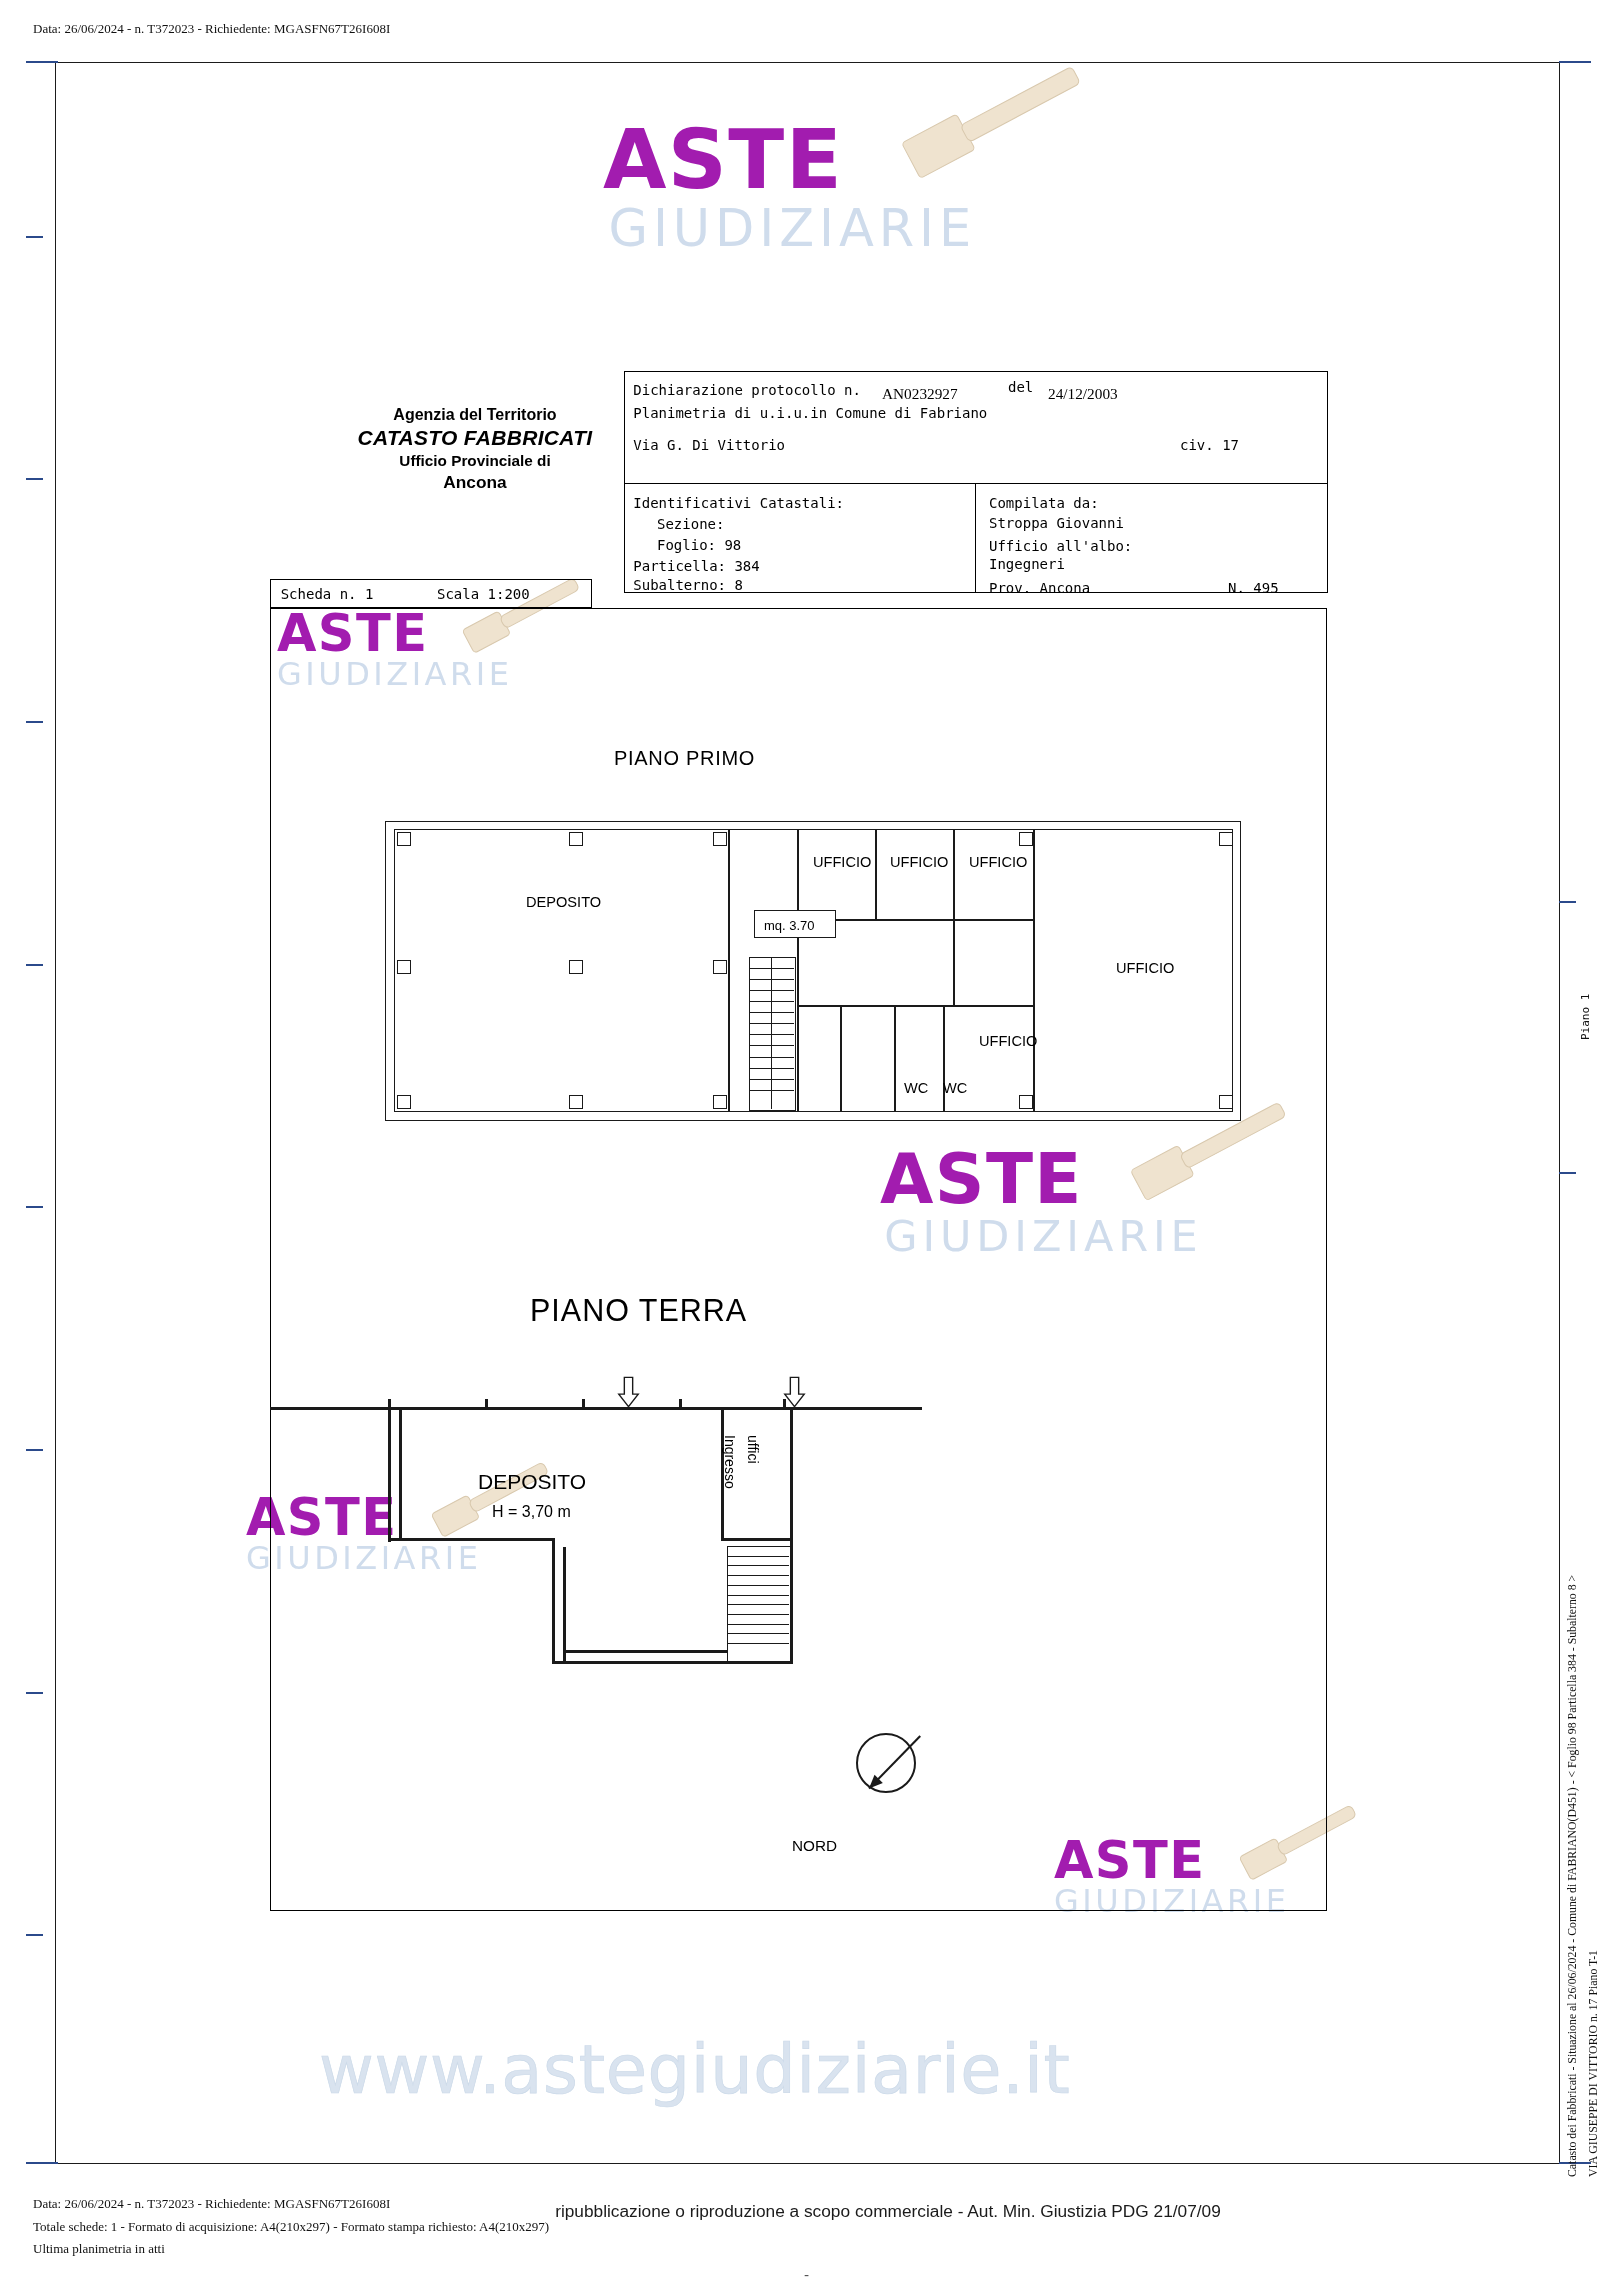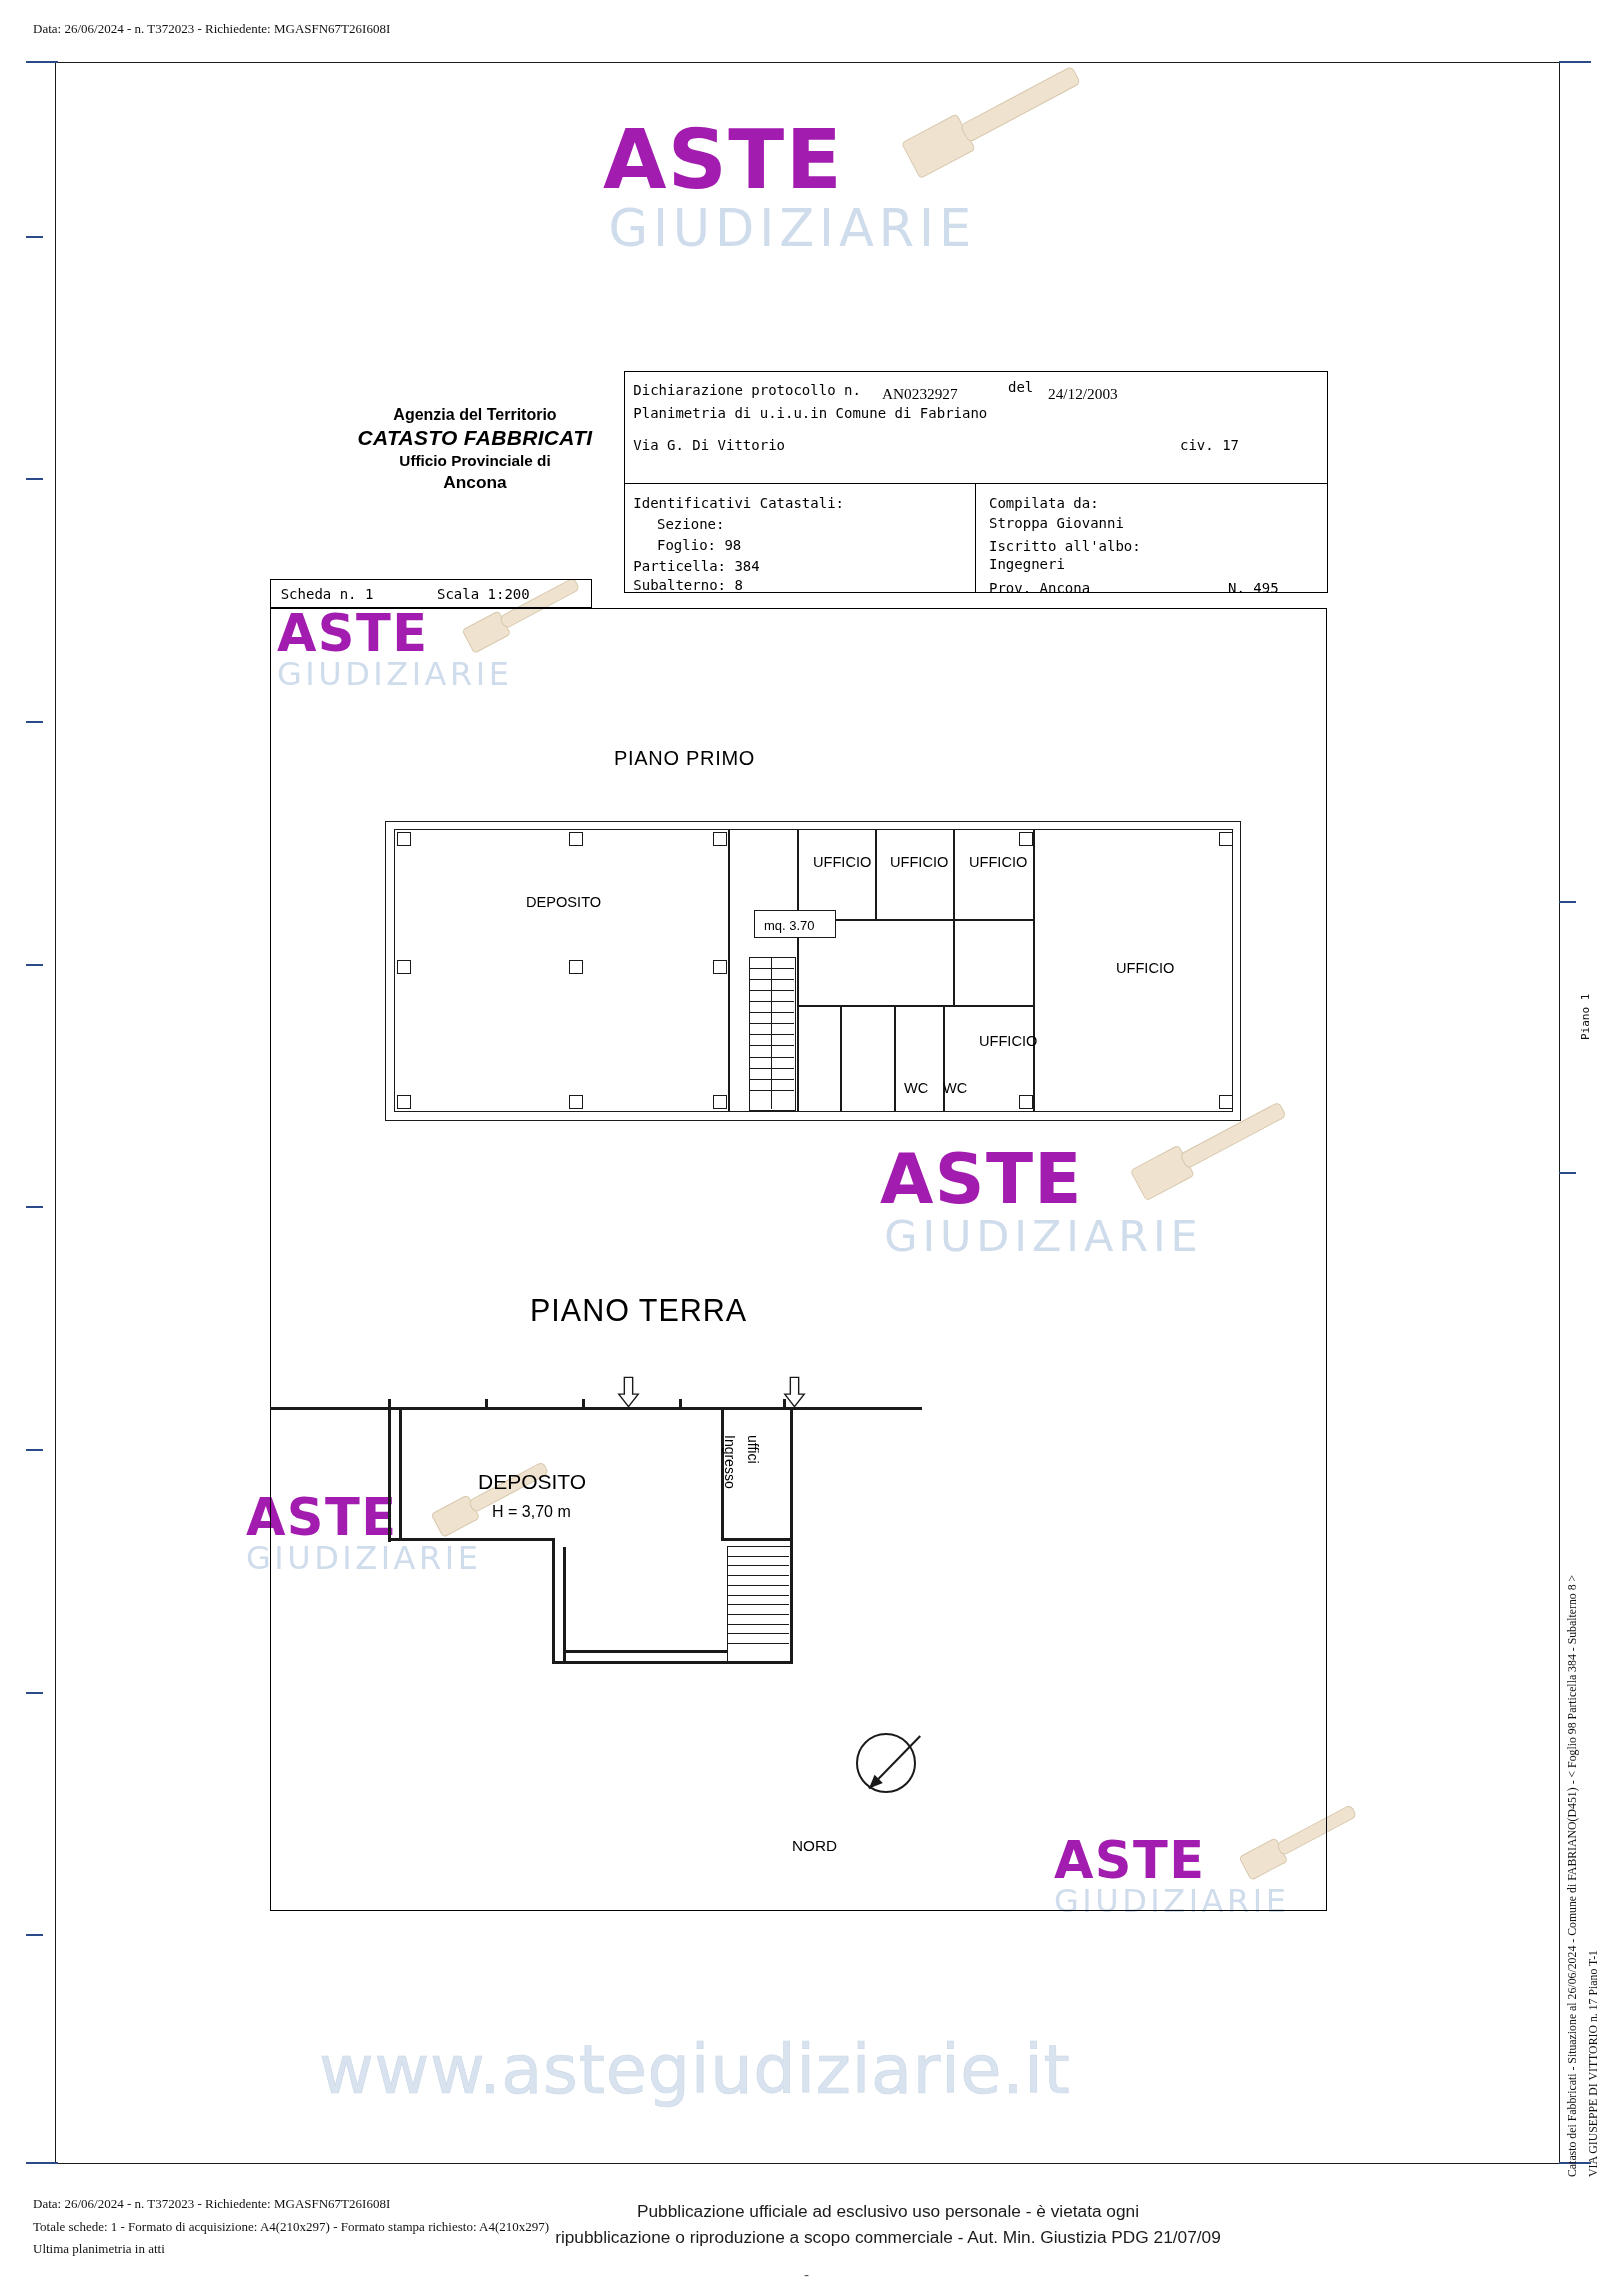"Iscritto all'albo:" span.dl { text: Iscritto -> Ufficio }
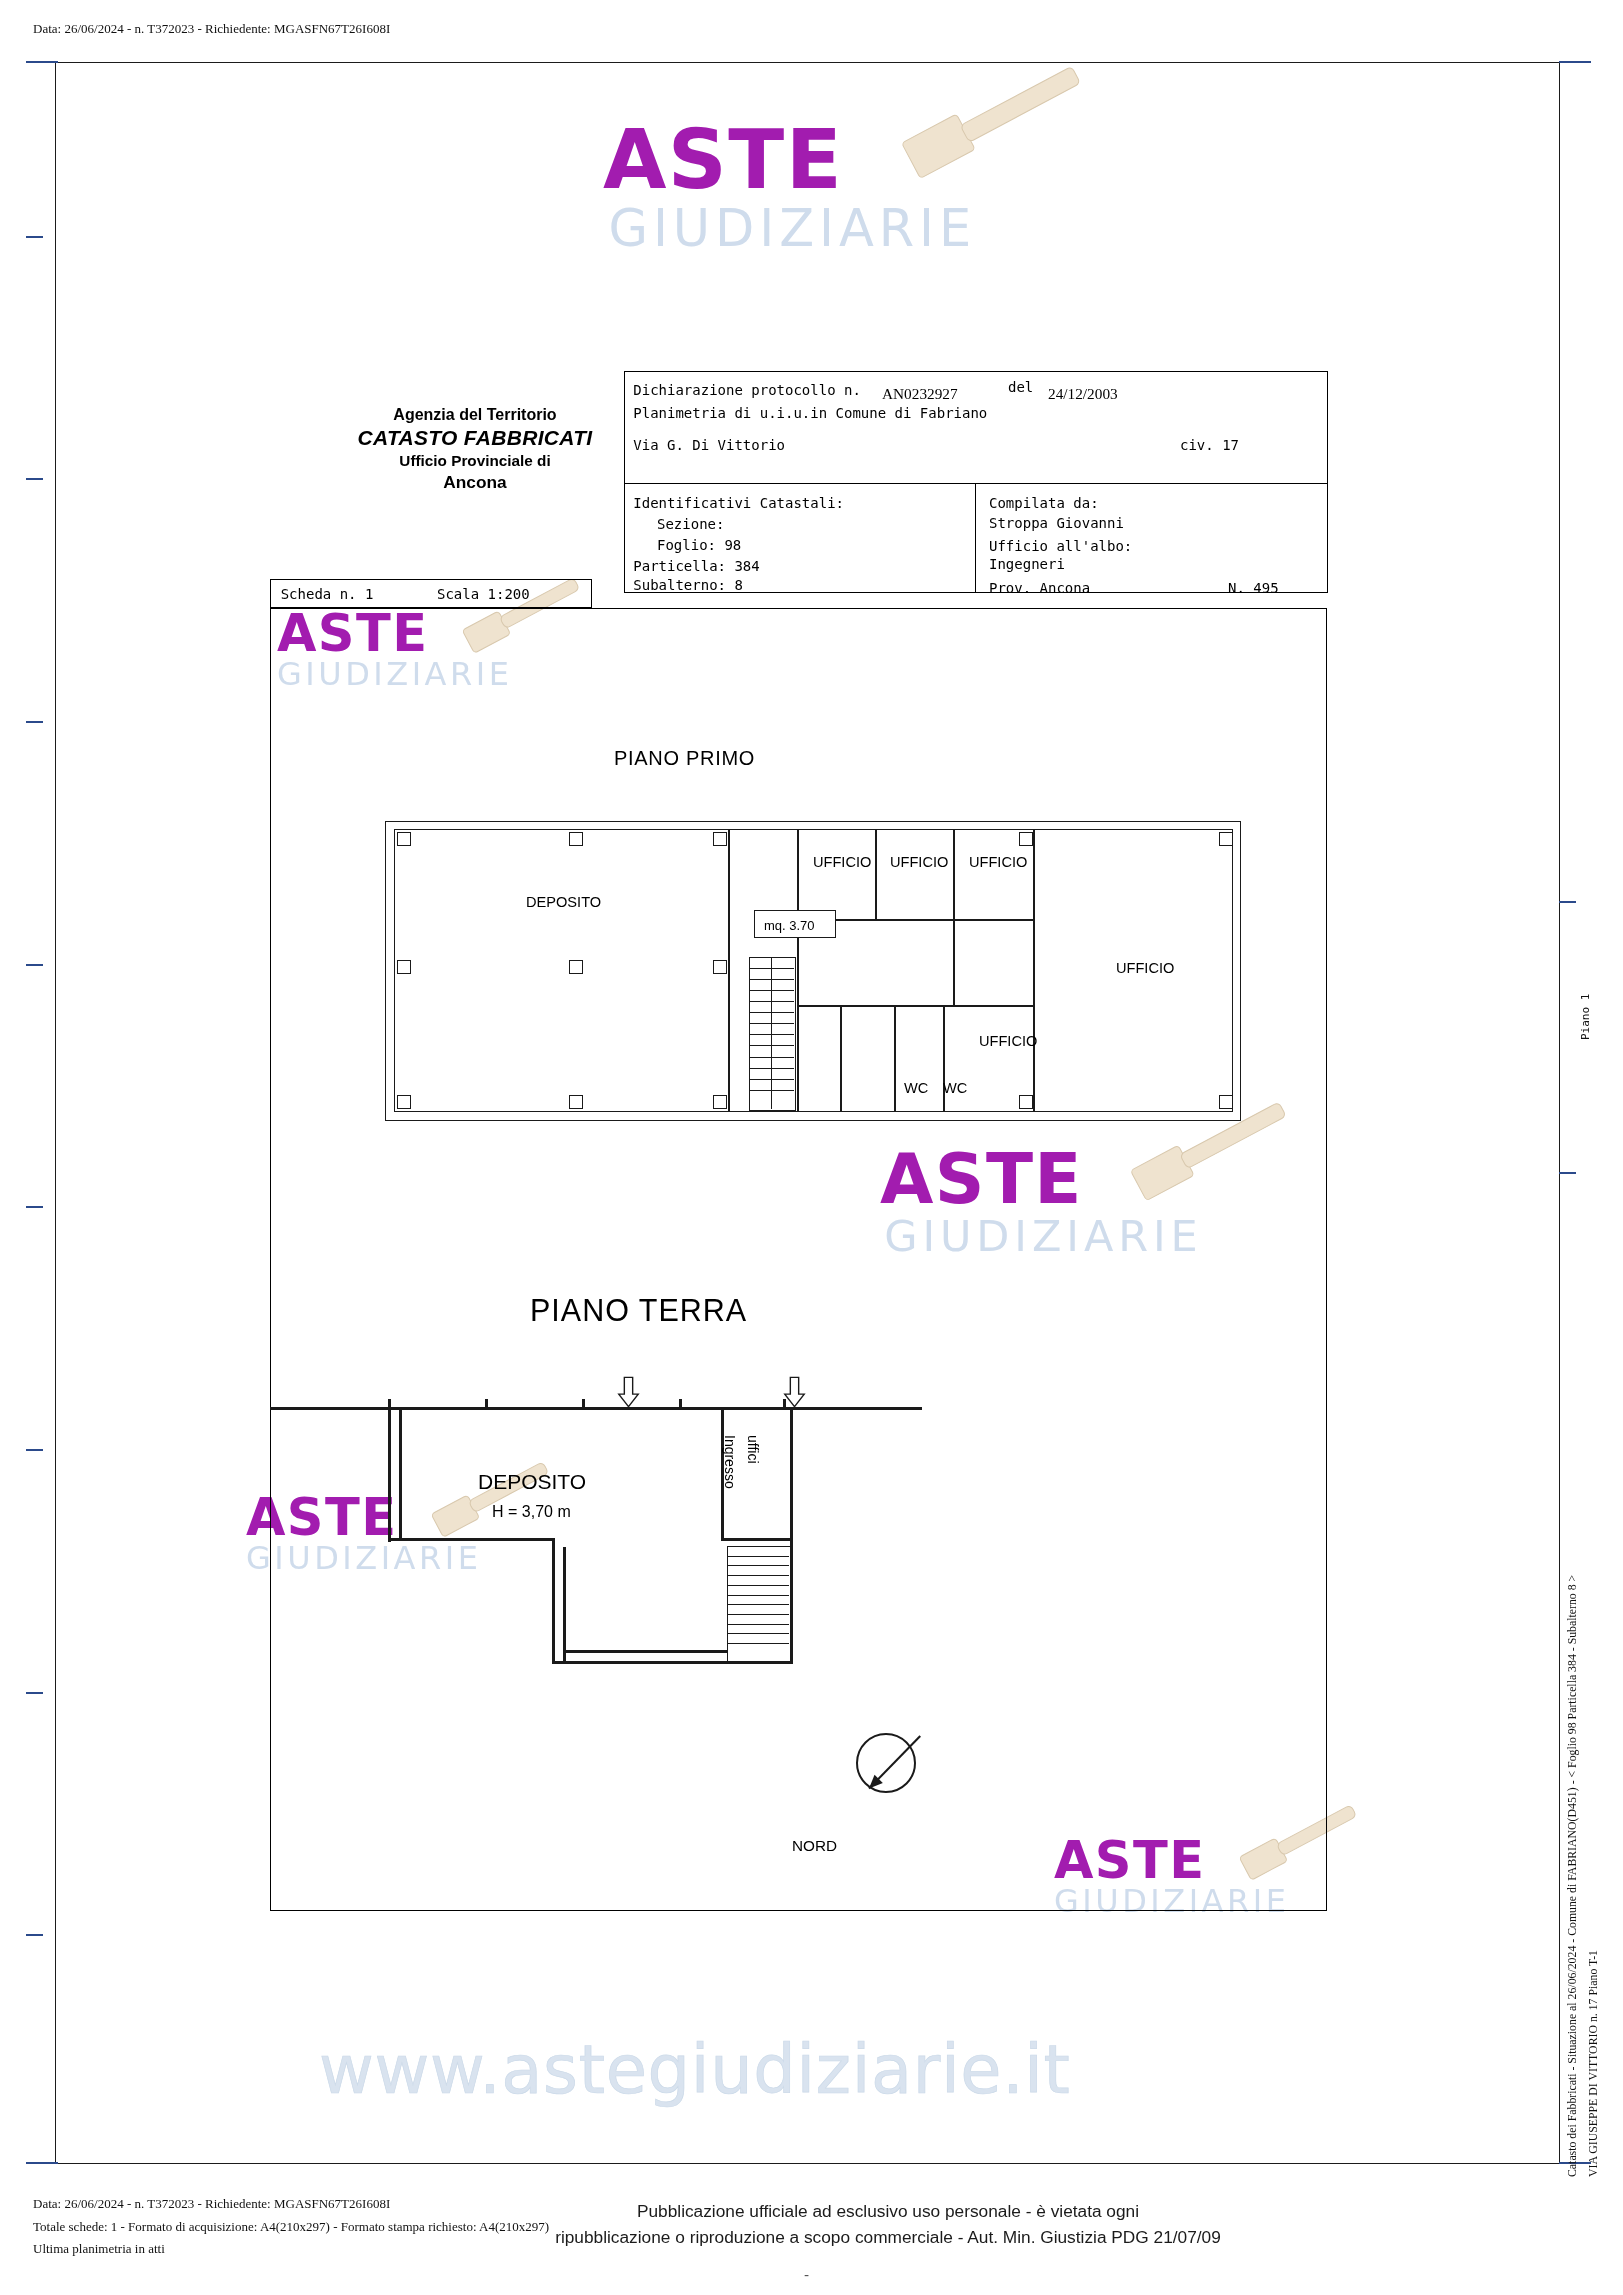"Pubblicazione ufficiale ad esclusivo uso" div { html: <div>Pubblicazione ufficiale ad esclusivo uso personale - è vietata ogni</div> -> none }
